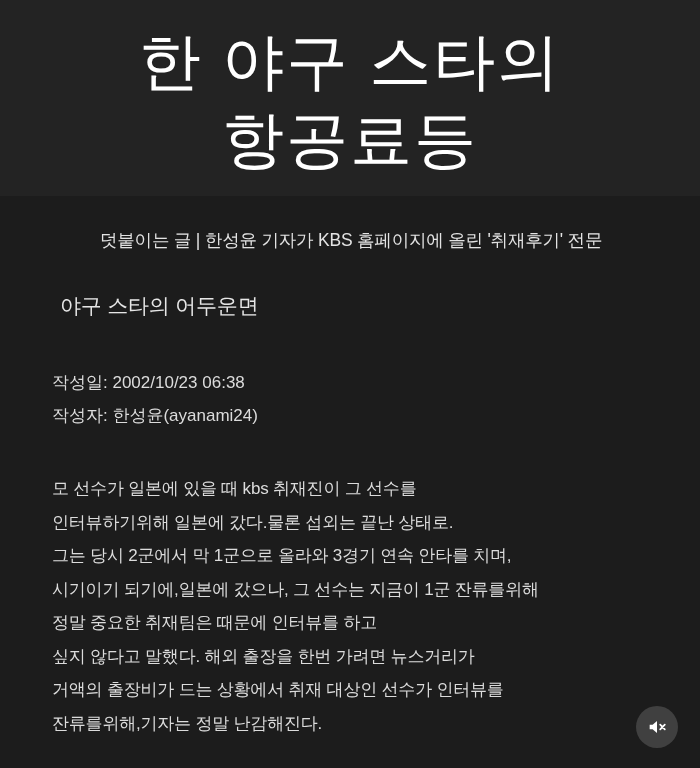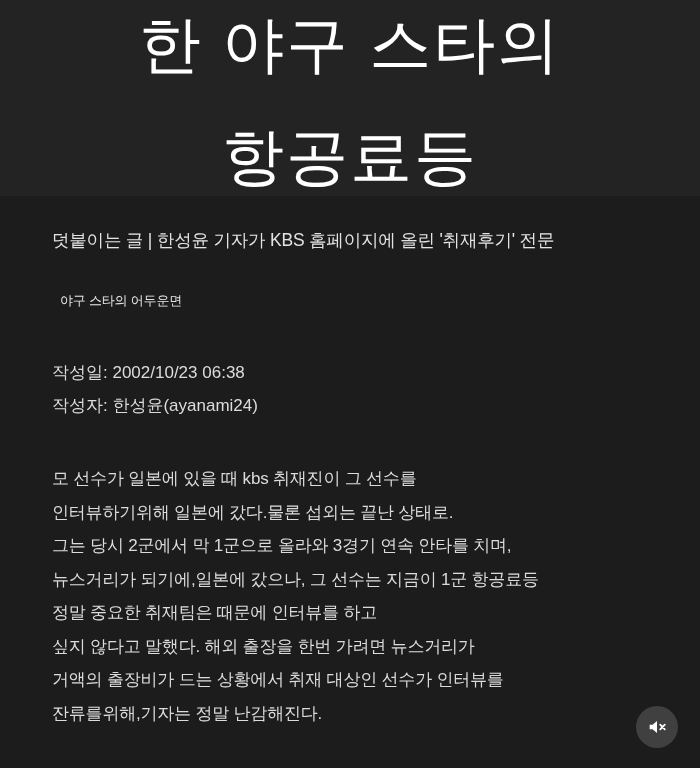"한 야구 스타의" .title-block { justify-content: space-between -> center }
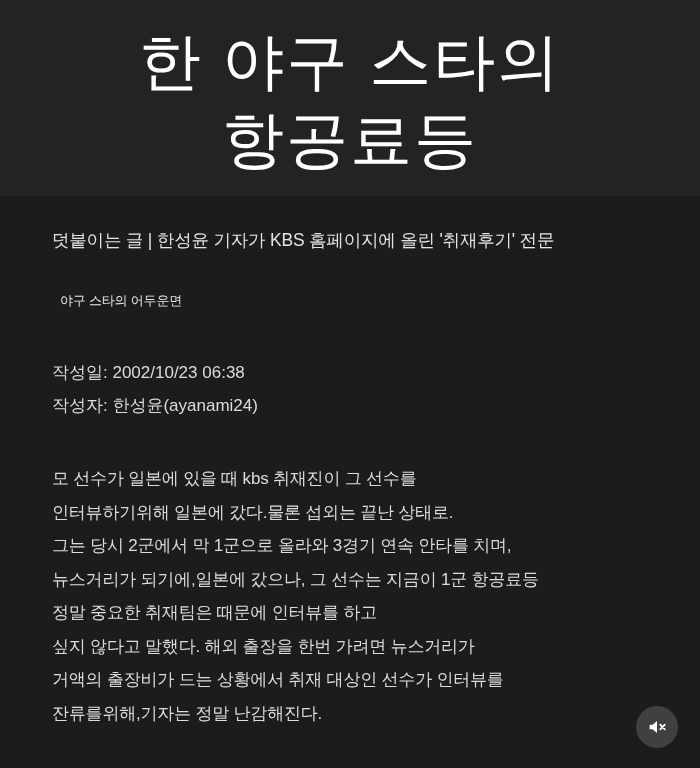"덧붙이는 글 | 한성윤 기자가" .subhead { margin-left: none -> 48px }
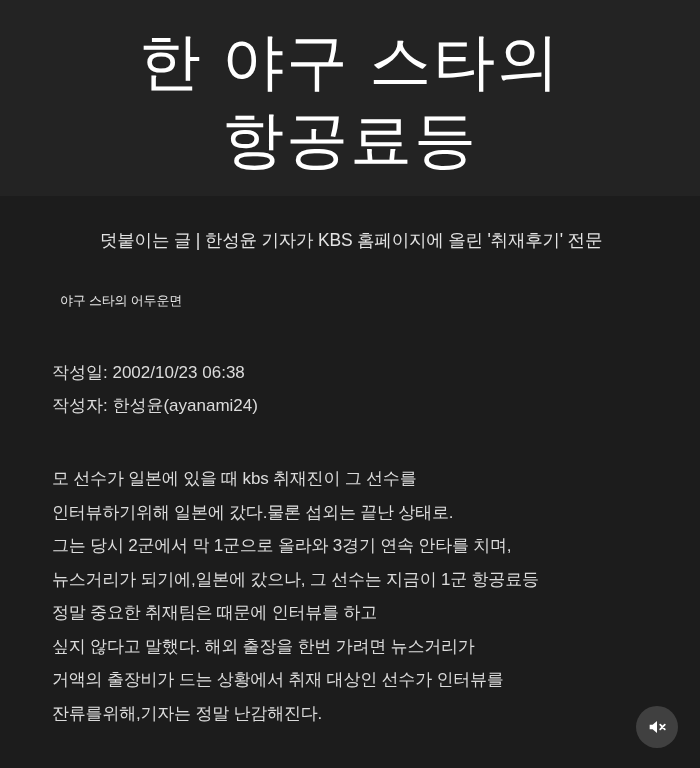"야구 스타의 어두운면" .doc-title { font-size: 13px -> 21px }
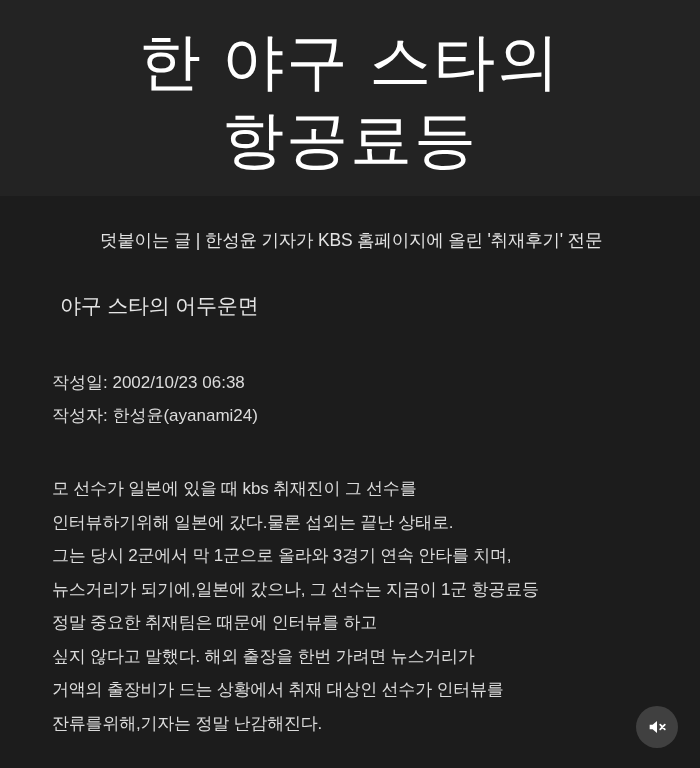"뉴스거리가 되기에,일본에 갔으나, 그 선수는" span.ln { text: 뉴스거리가 되기에,일본에 갔으나, 그 선수는 지금이 1군 항공료등 -> 시기이기 되기에,일본에 갔으나, 그 선수는 지금이 1군 잔류를위해 }
